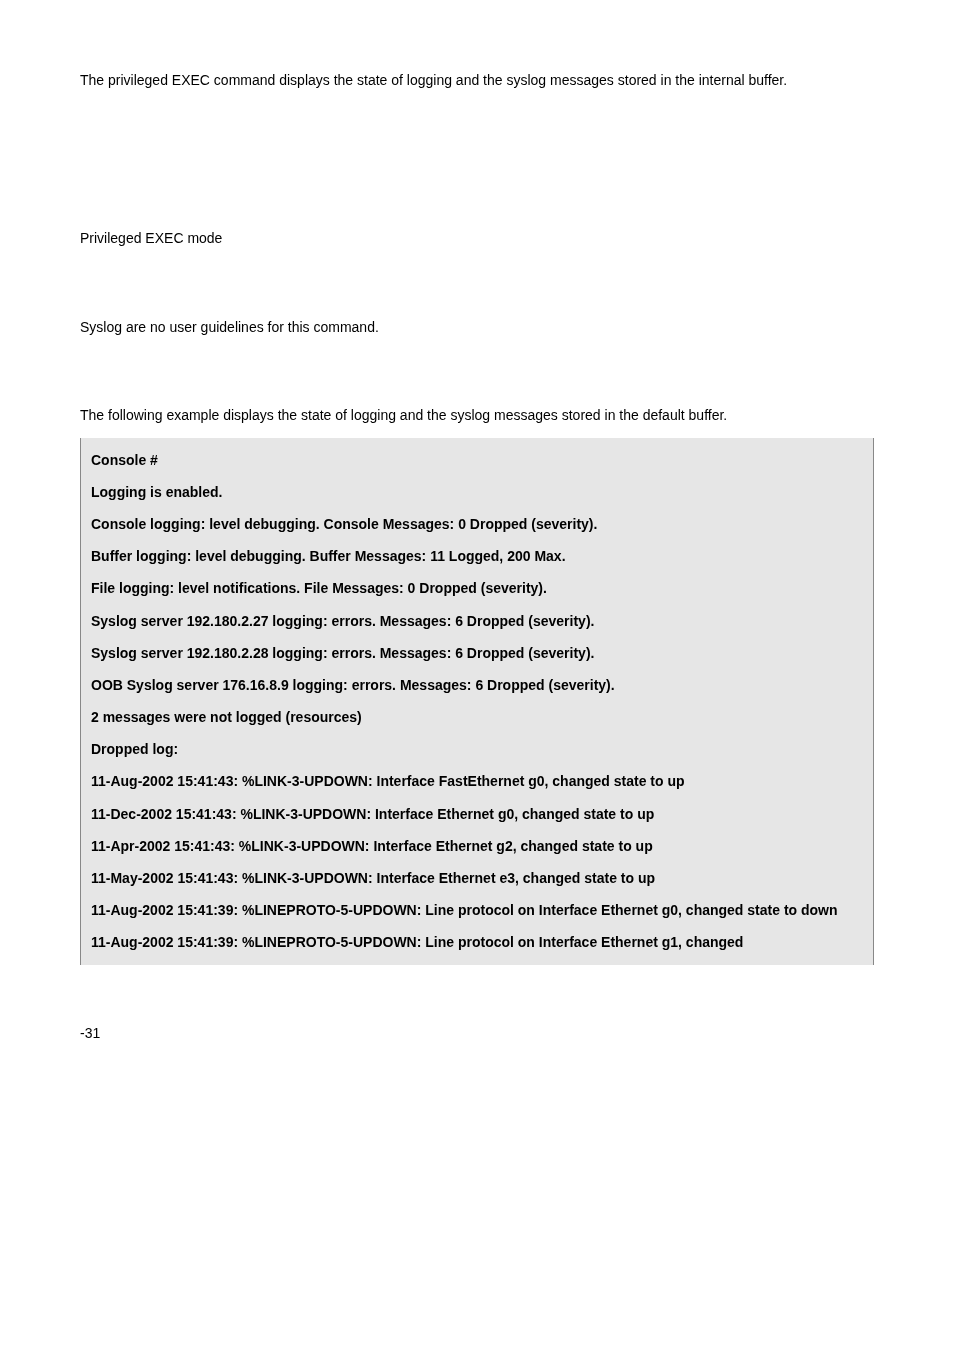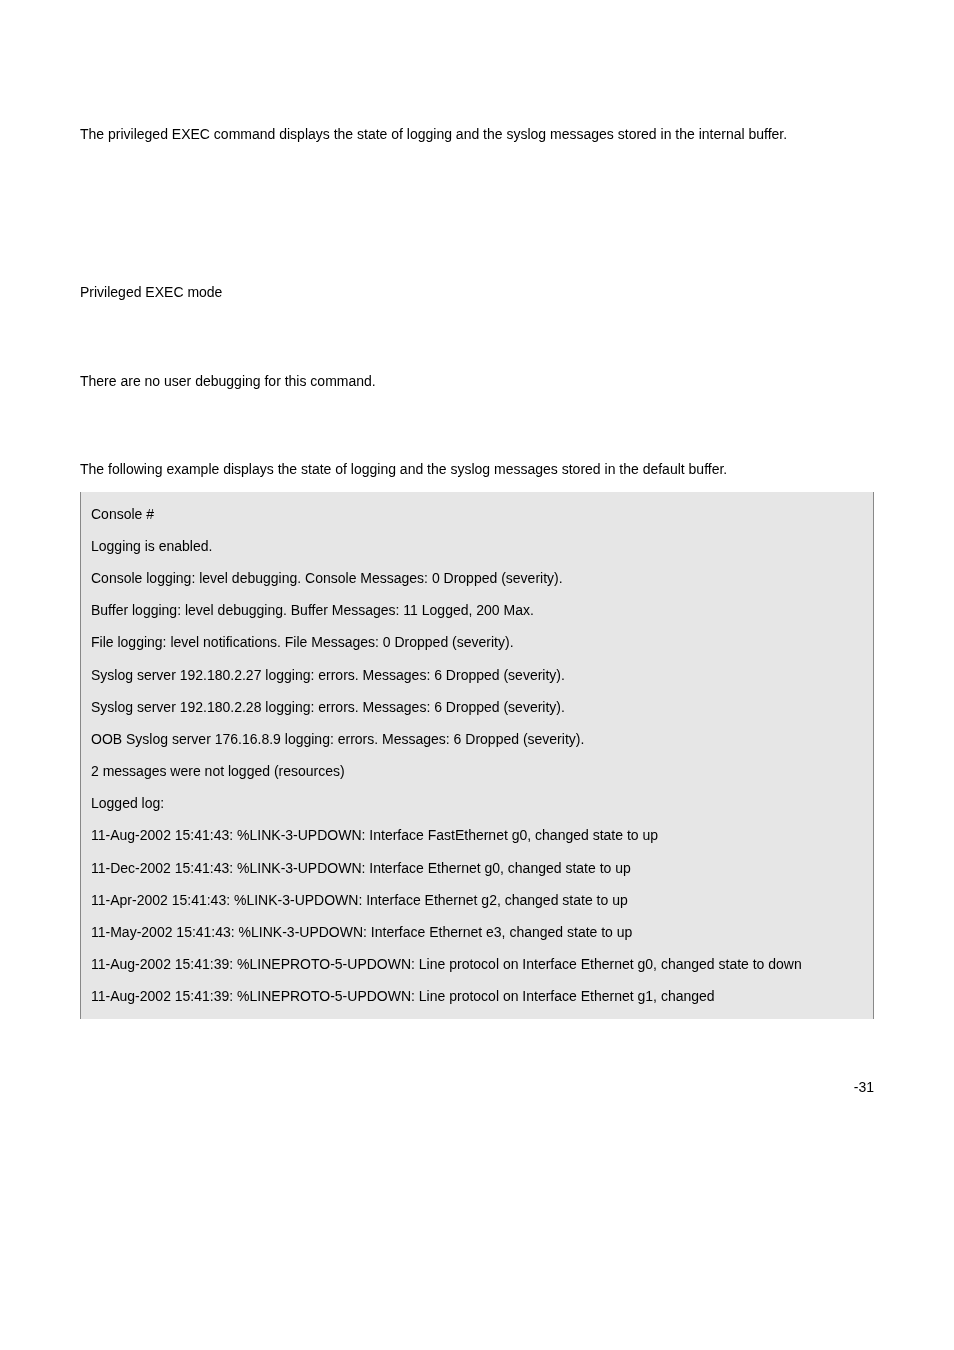"The privileged EXEC command displays" .page { padding: 116px 80px 60px 80px -> 62px 80px 60px 80px }
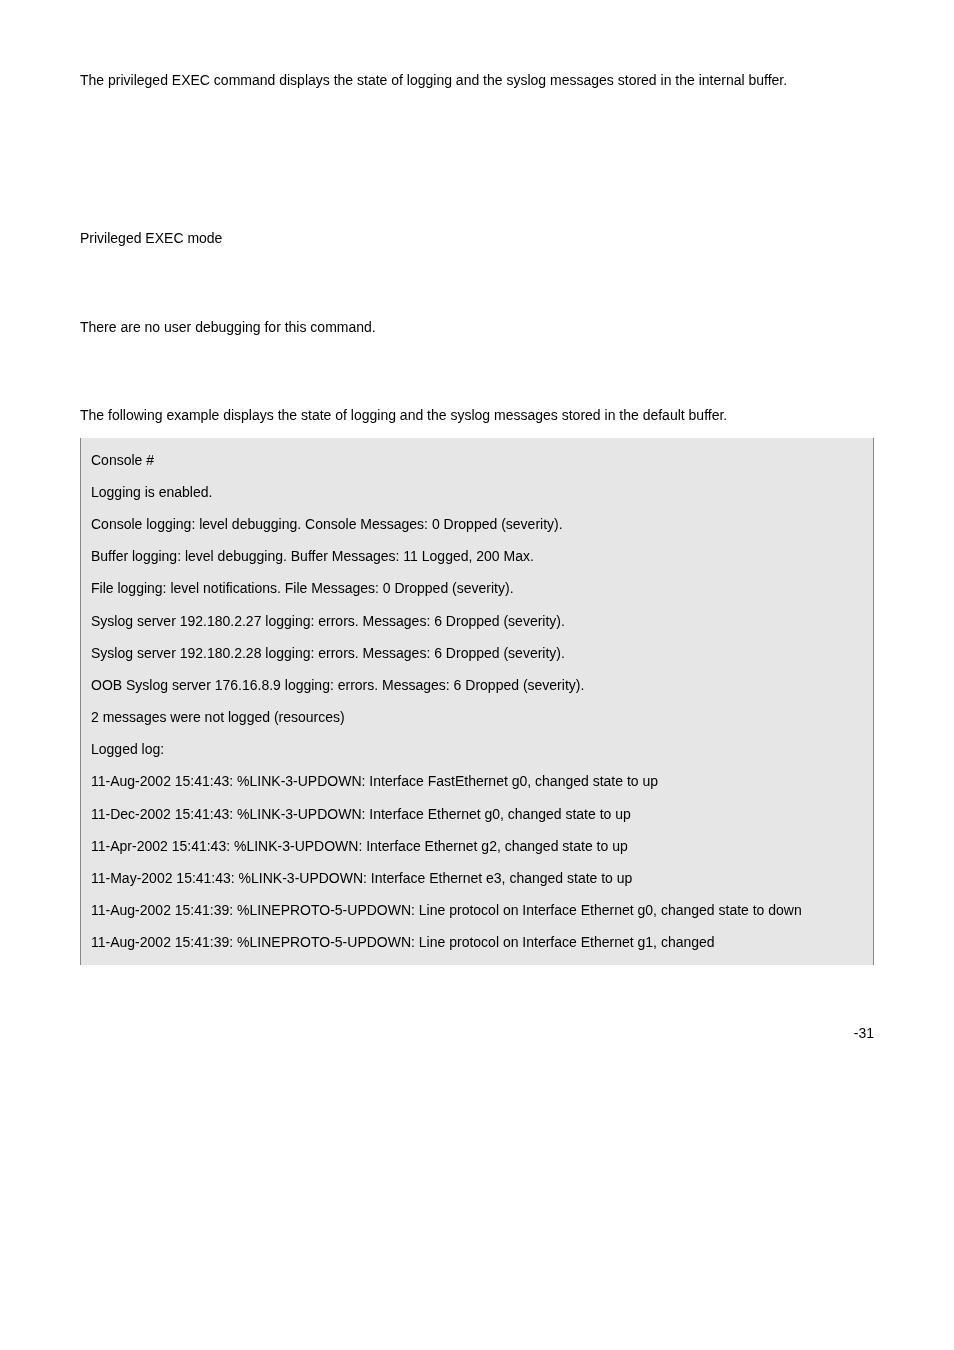"There are no user debugging" p.para { text: There are no user debugging -> Syslog are no user guidelines }
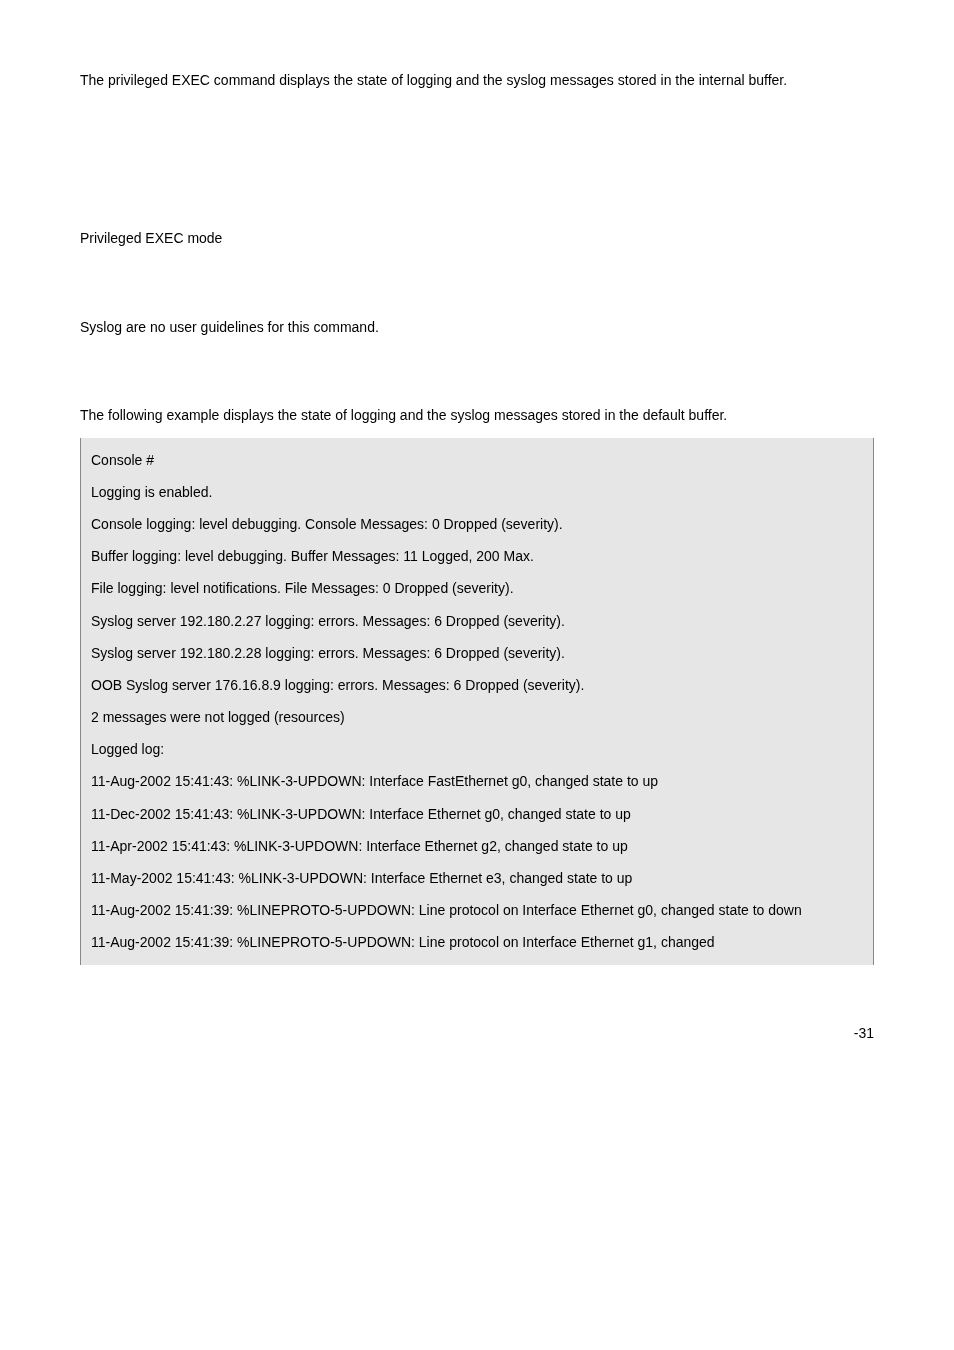"Console #" .console-block .line { font-weight: none -> bold }
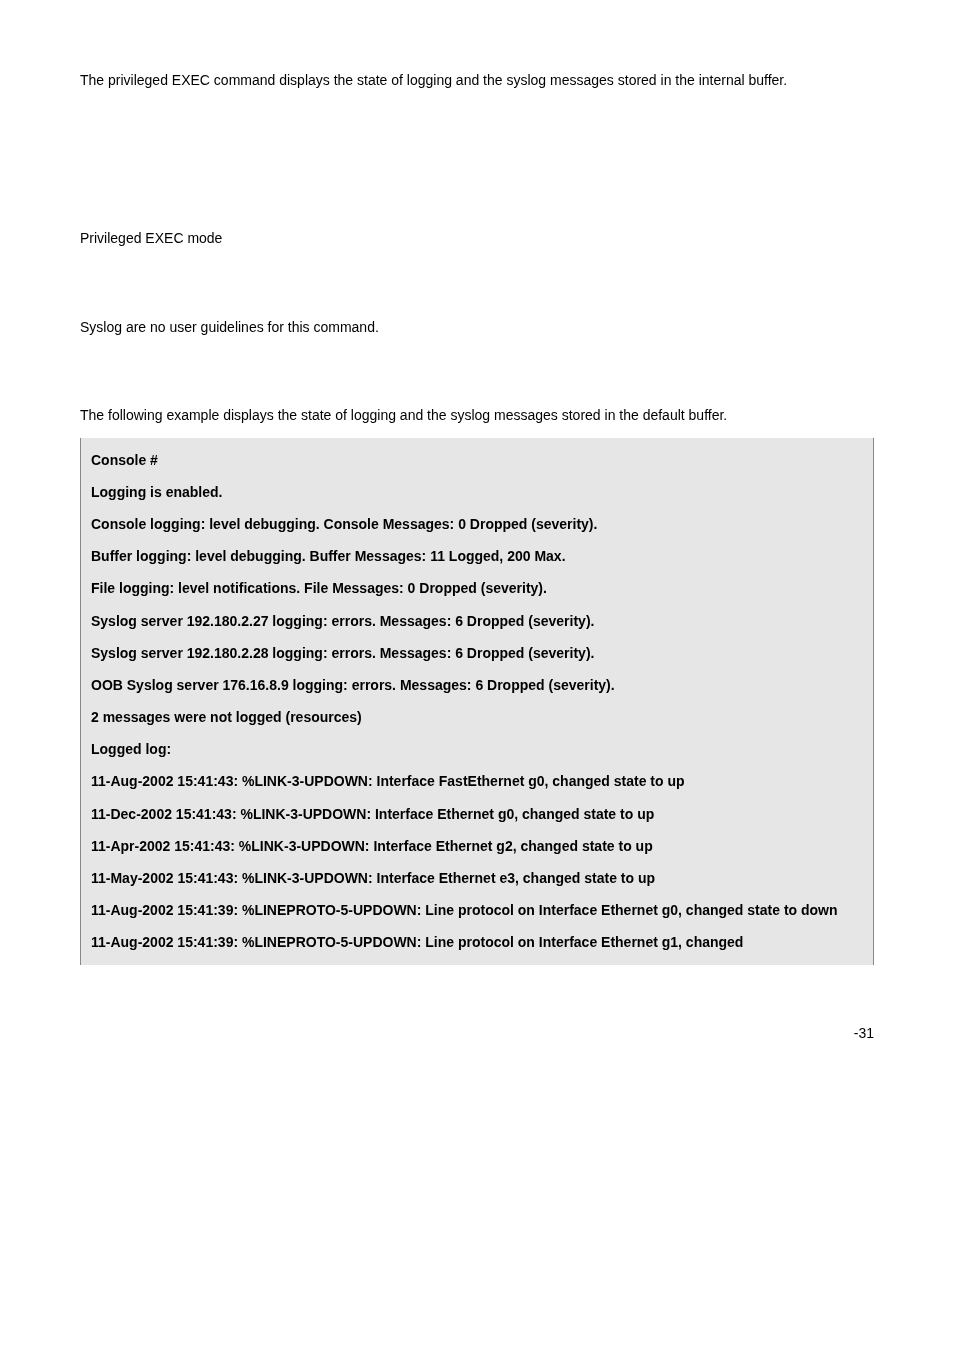"Logged log:" span.line { text: Logged -> Dropped }
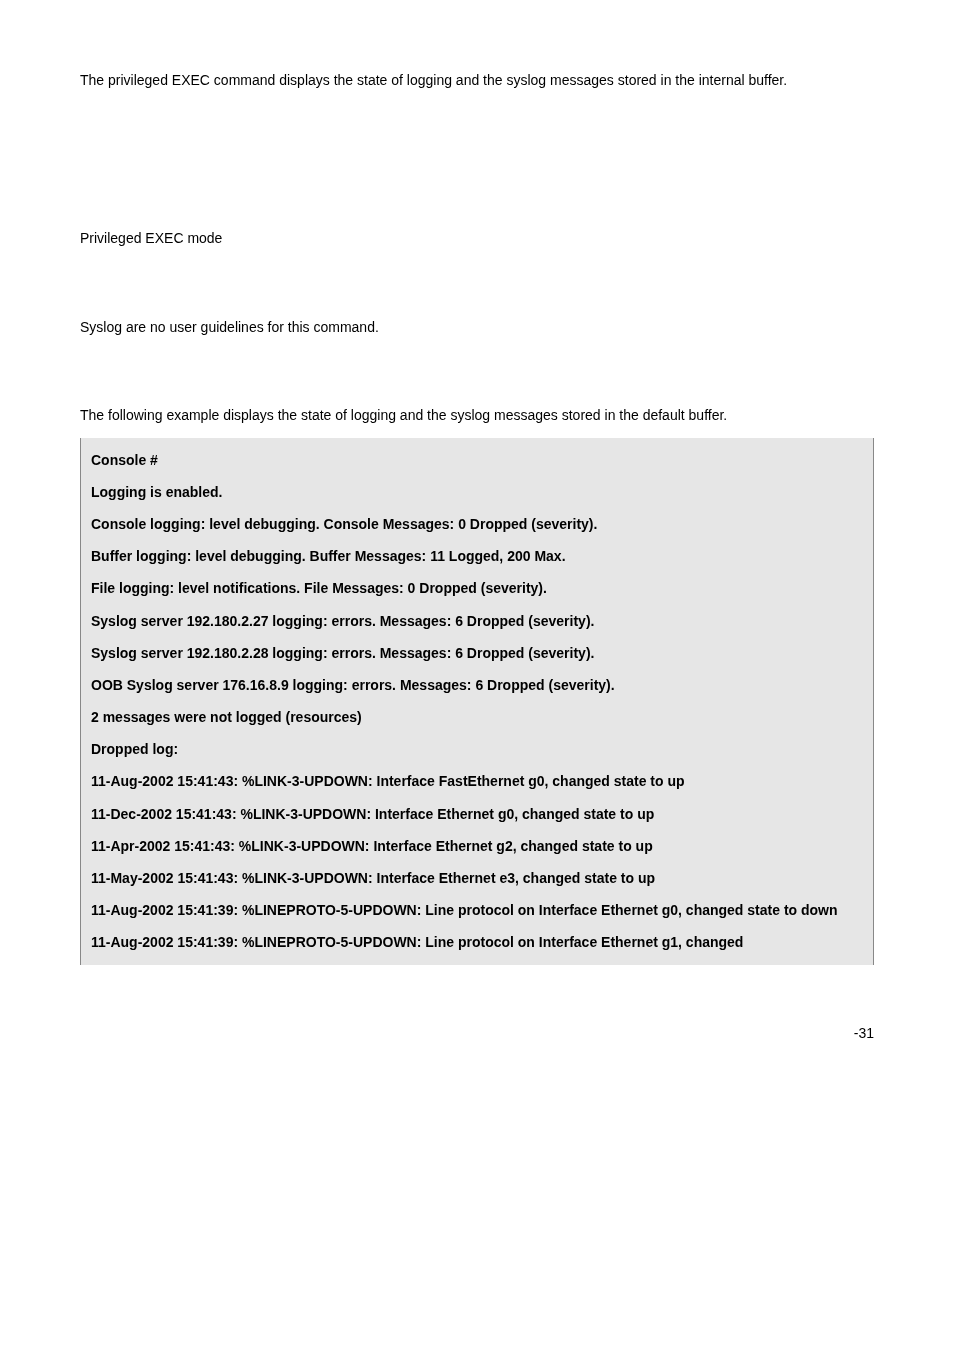"-31" .page-num { text-align: right -> left }
